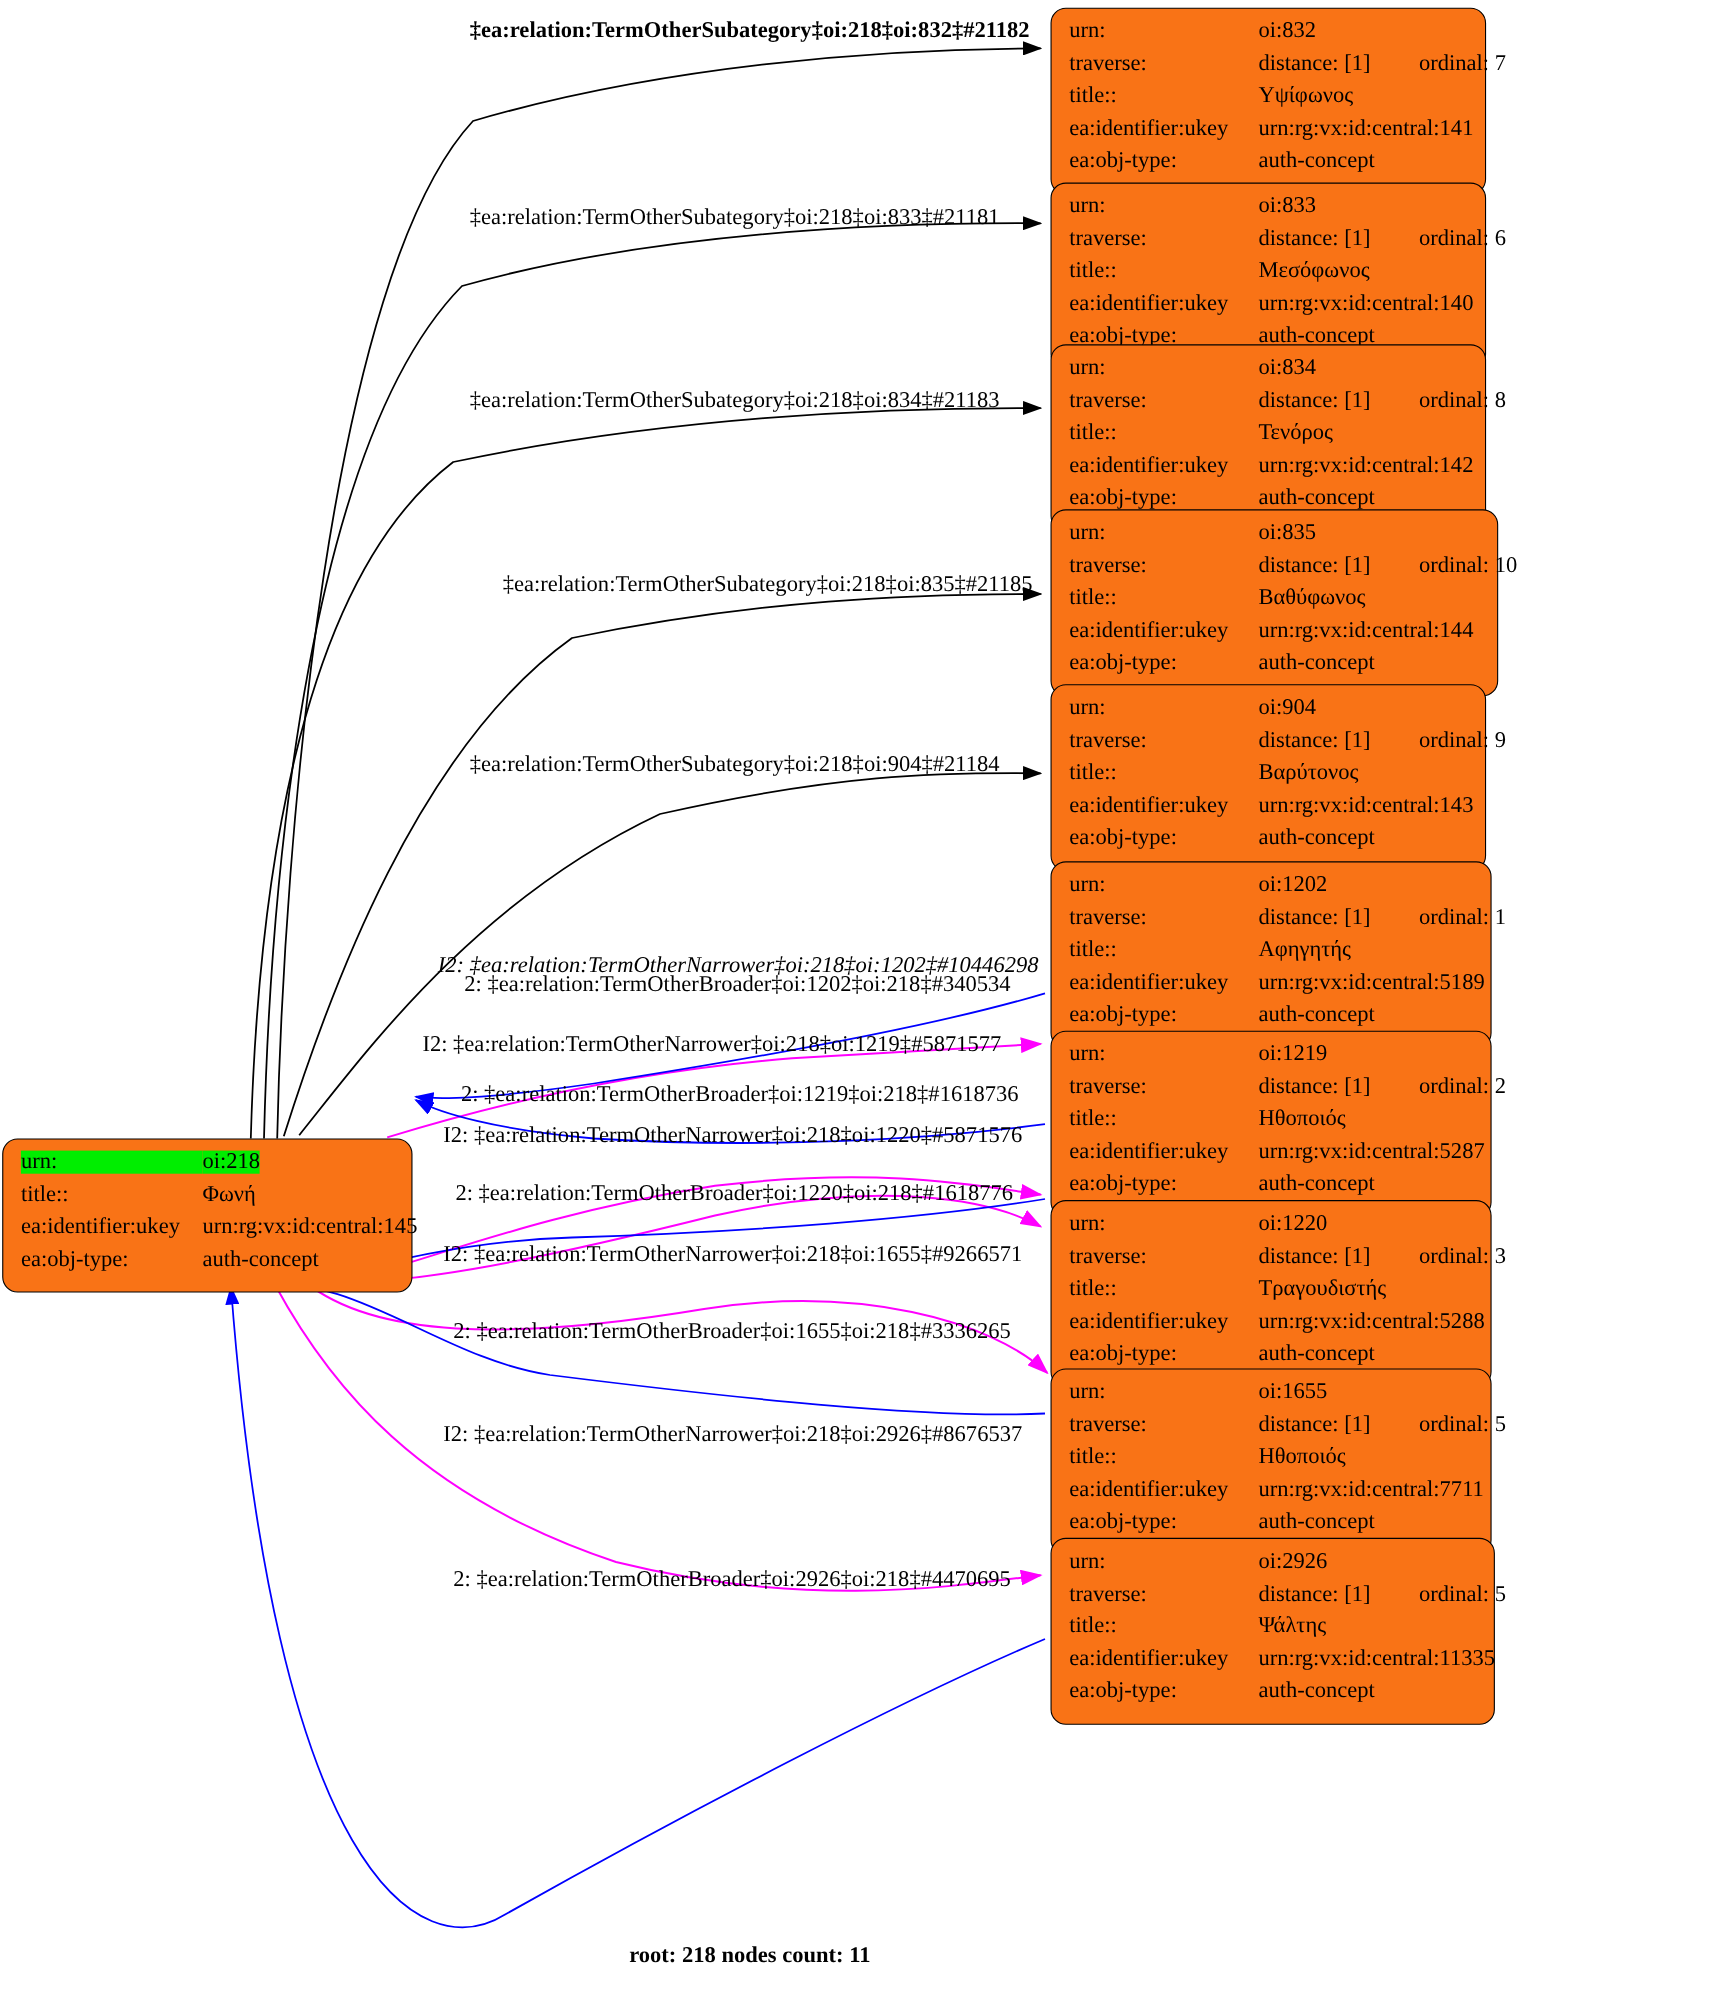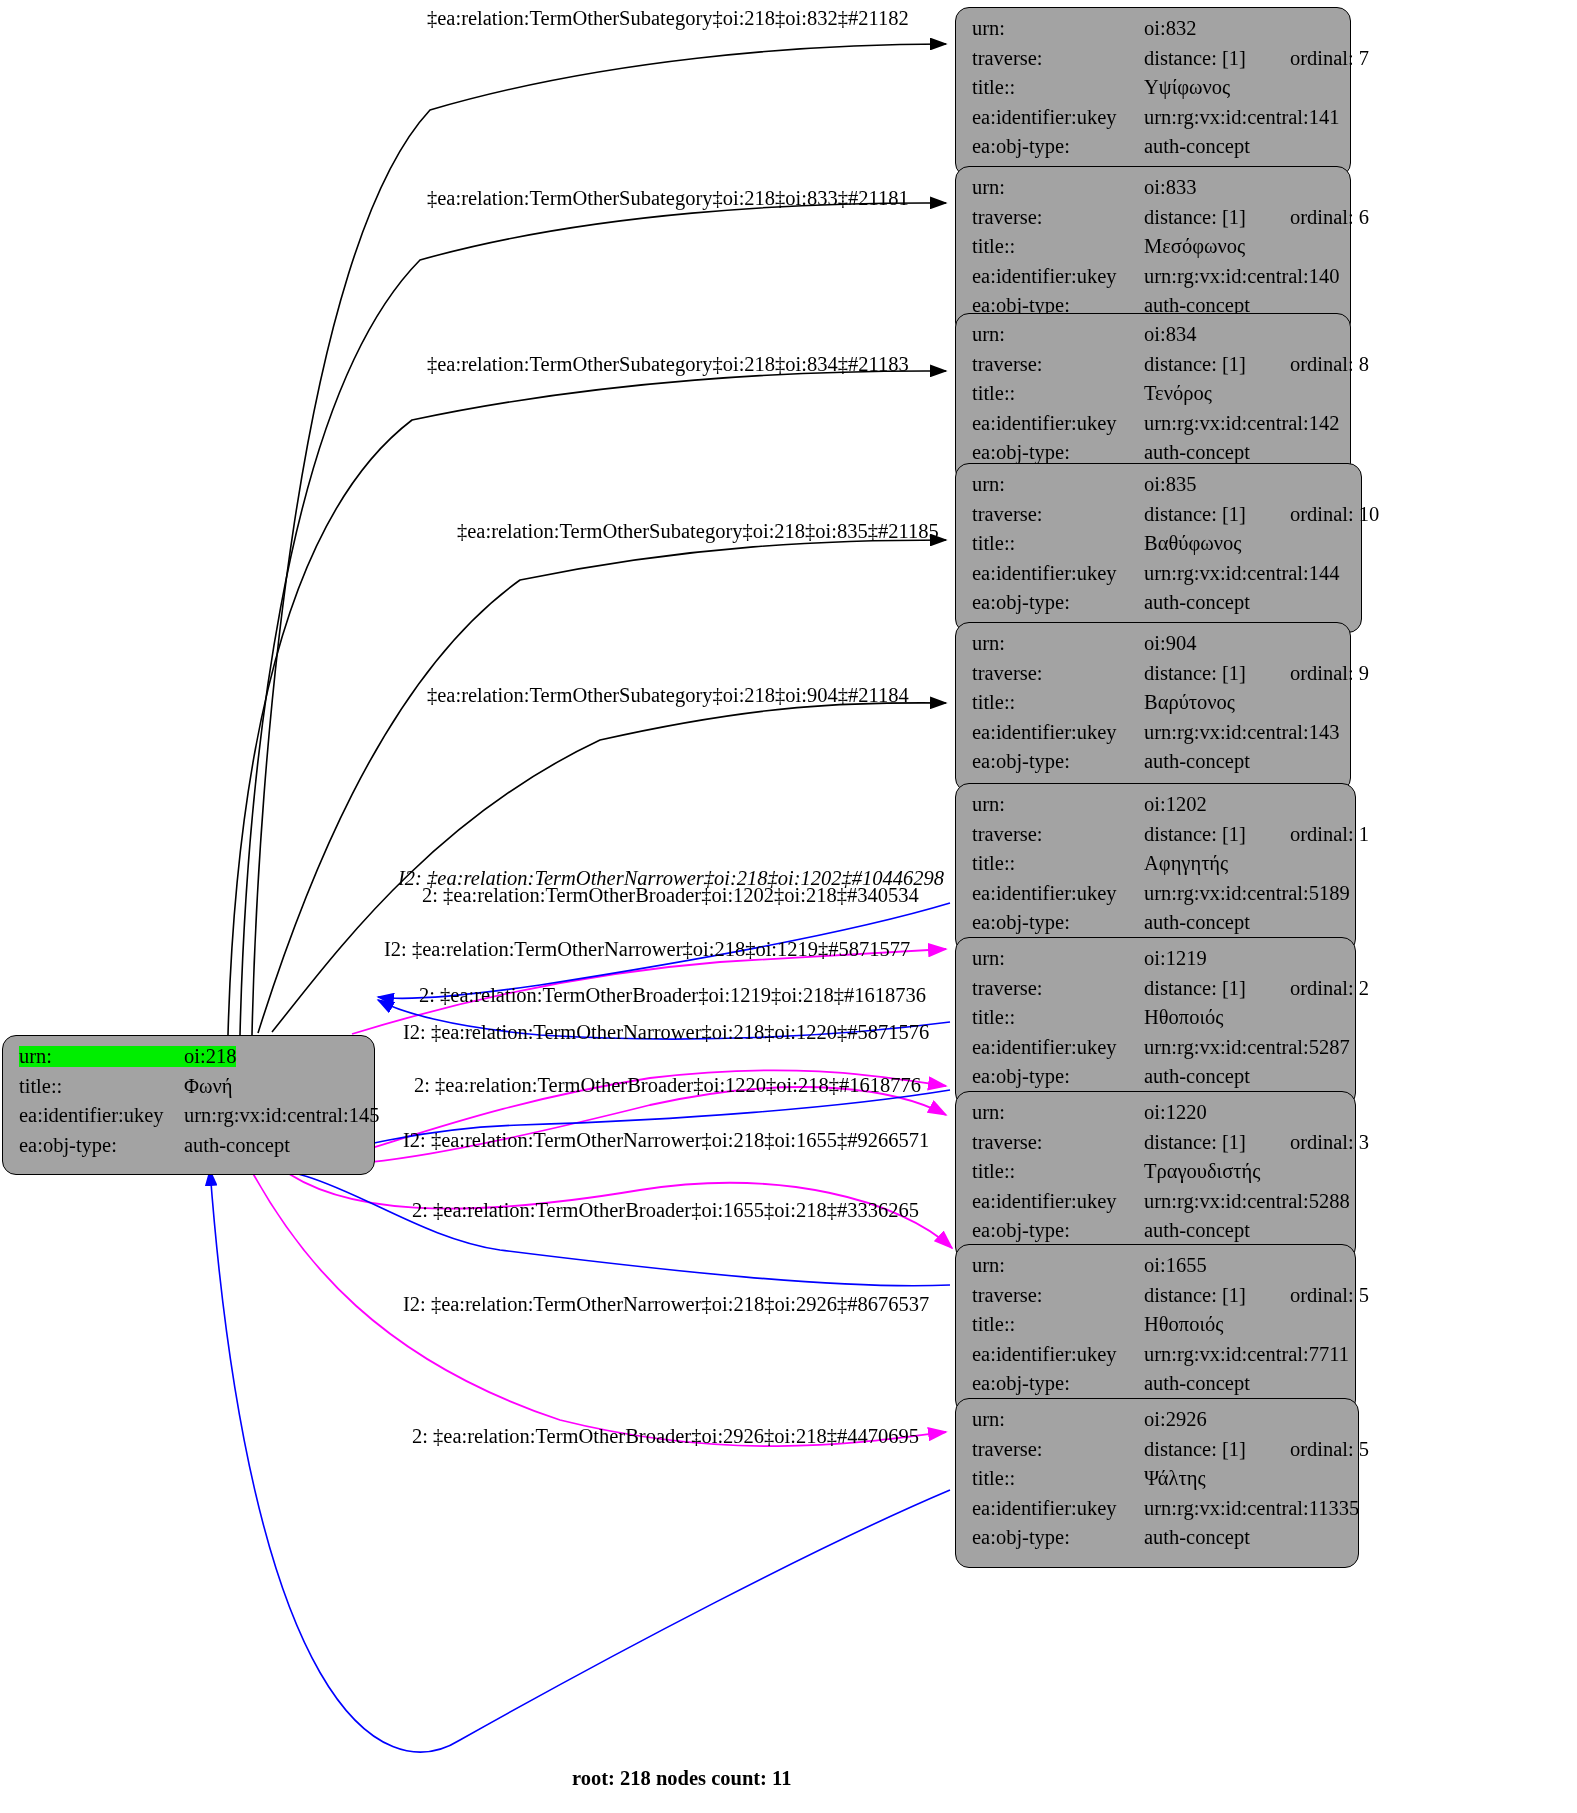"‡ea:relation:TermOtherSubategory‡oi:218‡oi:832‡#" div.edge-label { font-weight: none -> bold; top: 8px -> 18px }
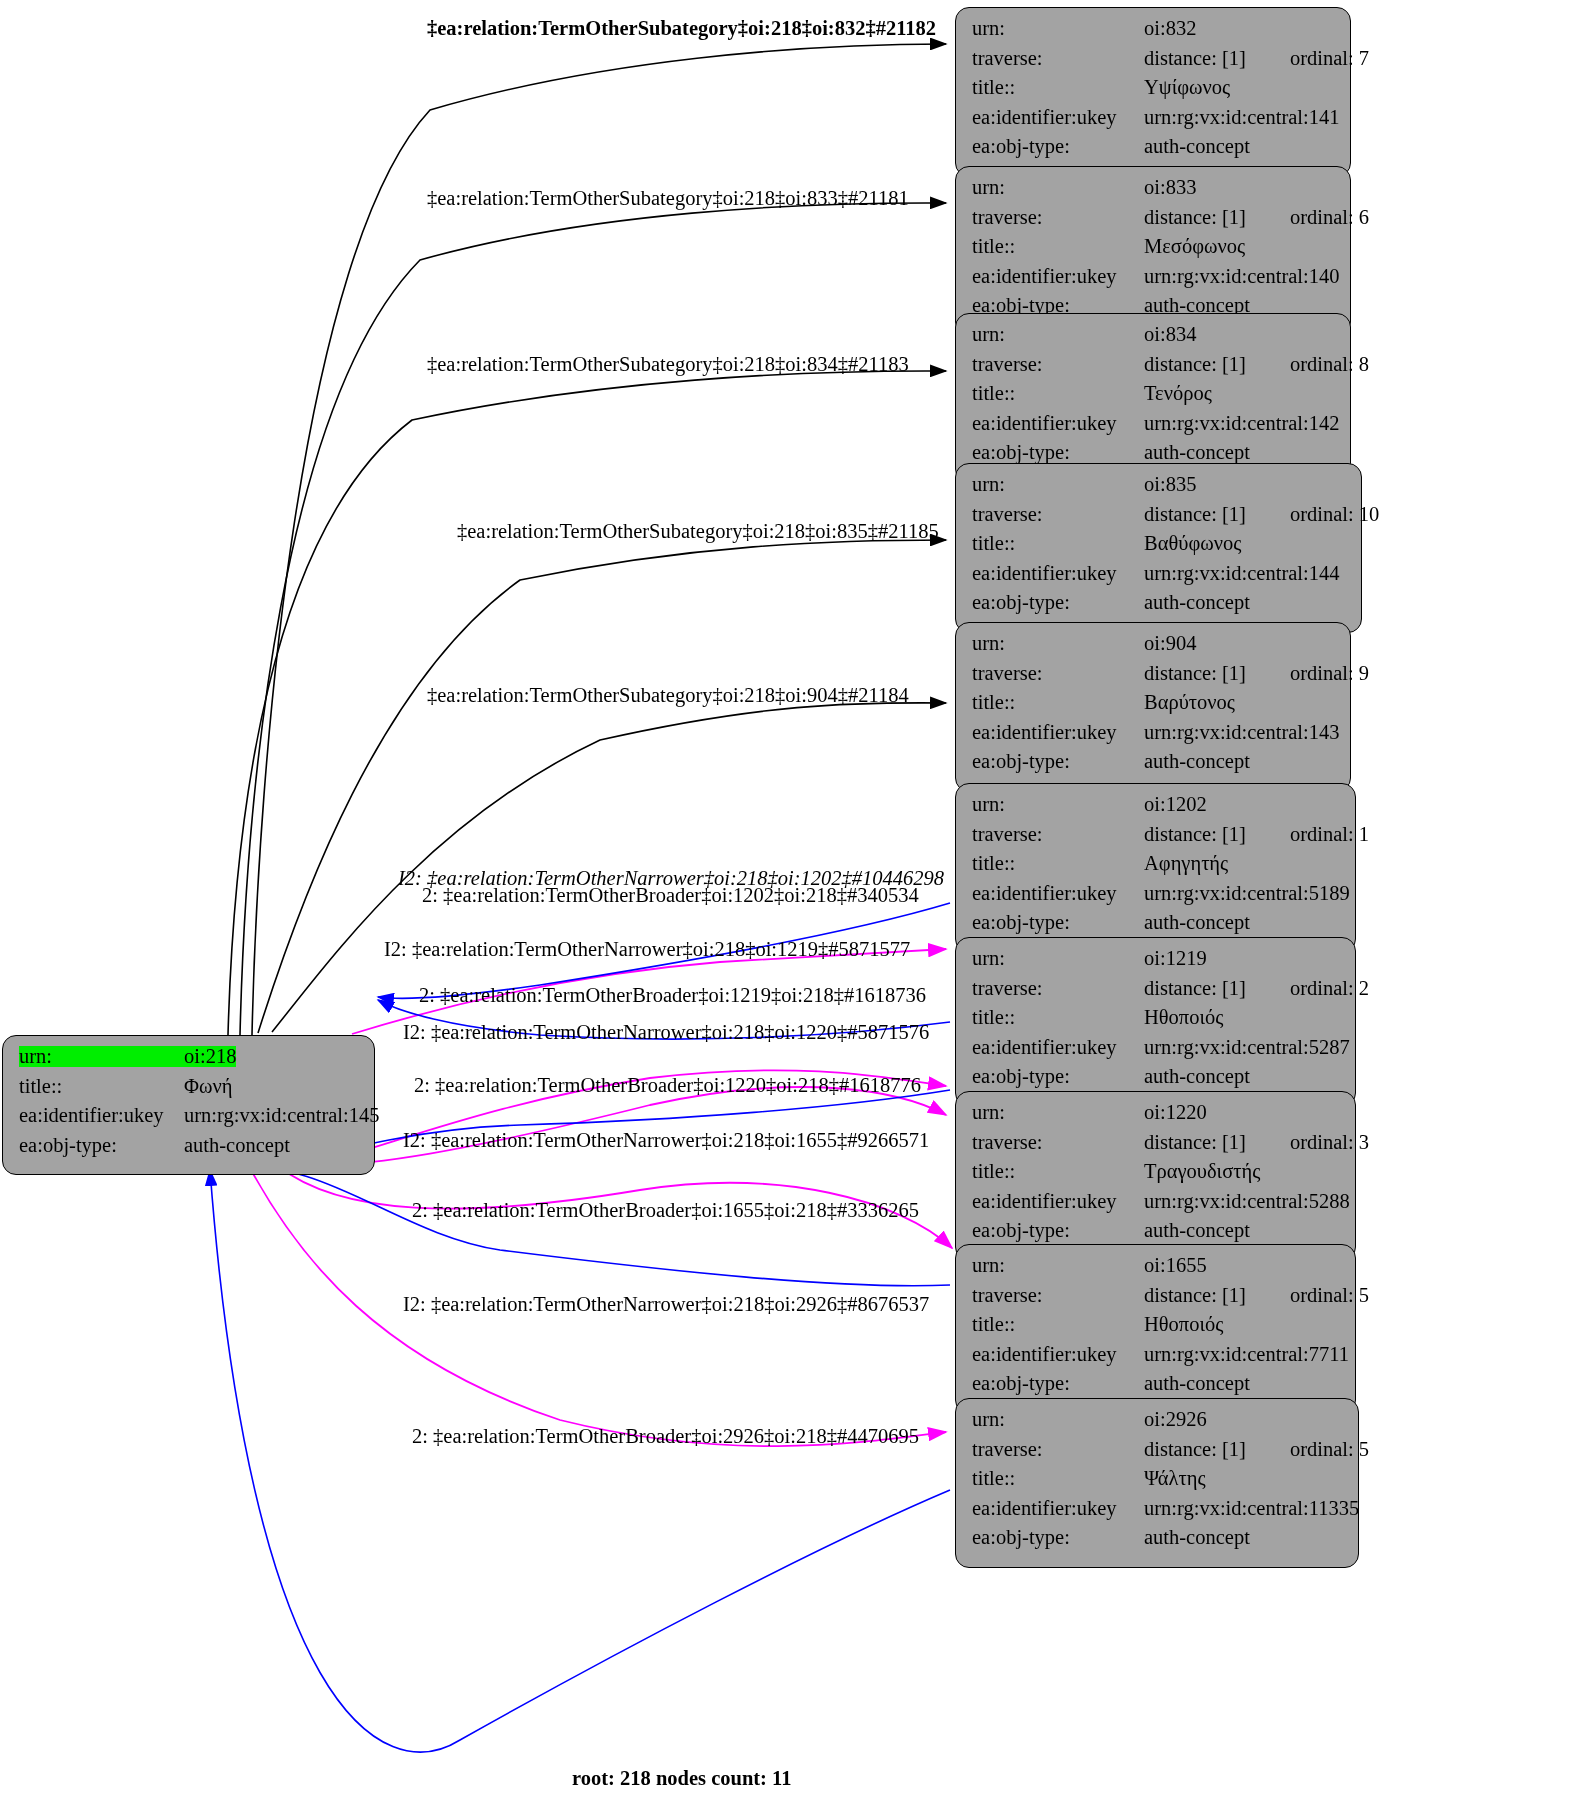"urn:" .node { background: #a3a3a3 -> #f97316 }
